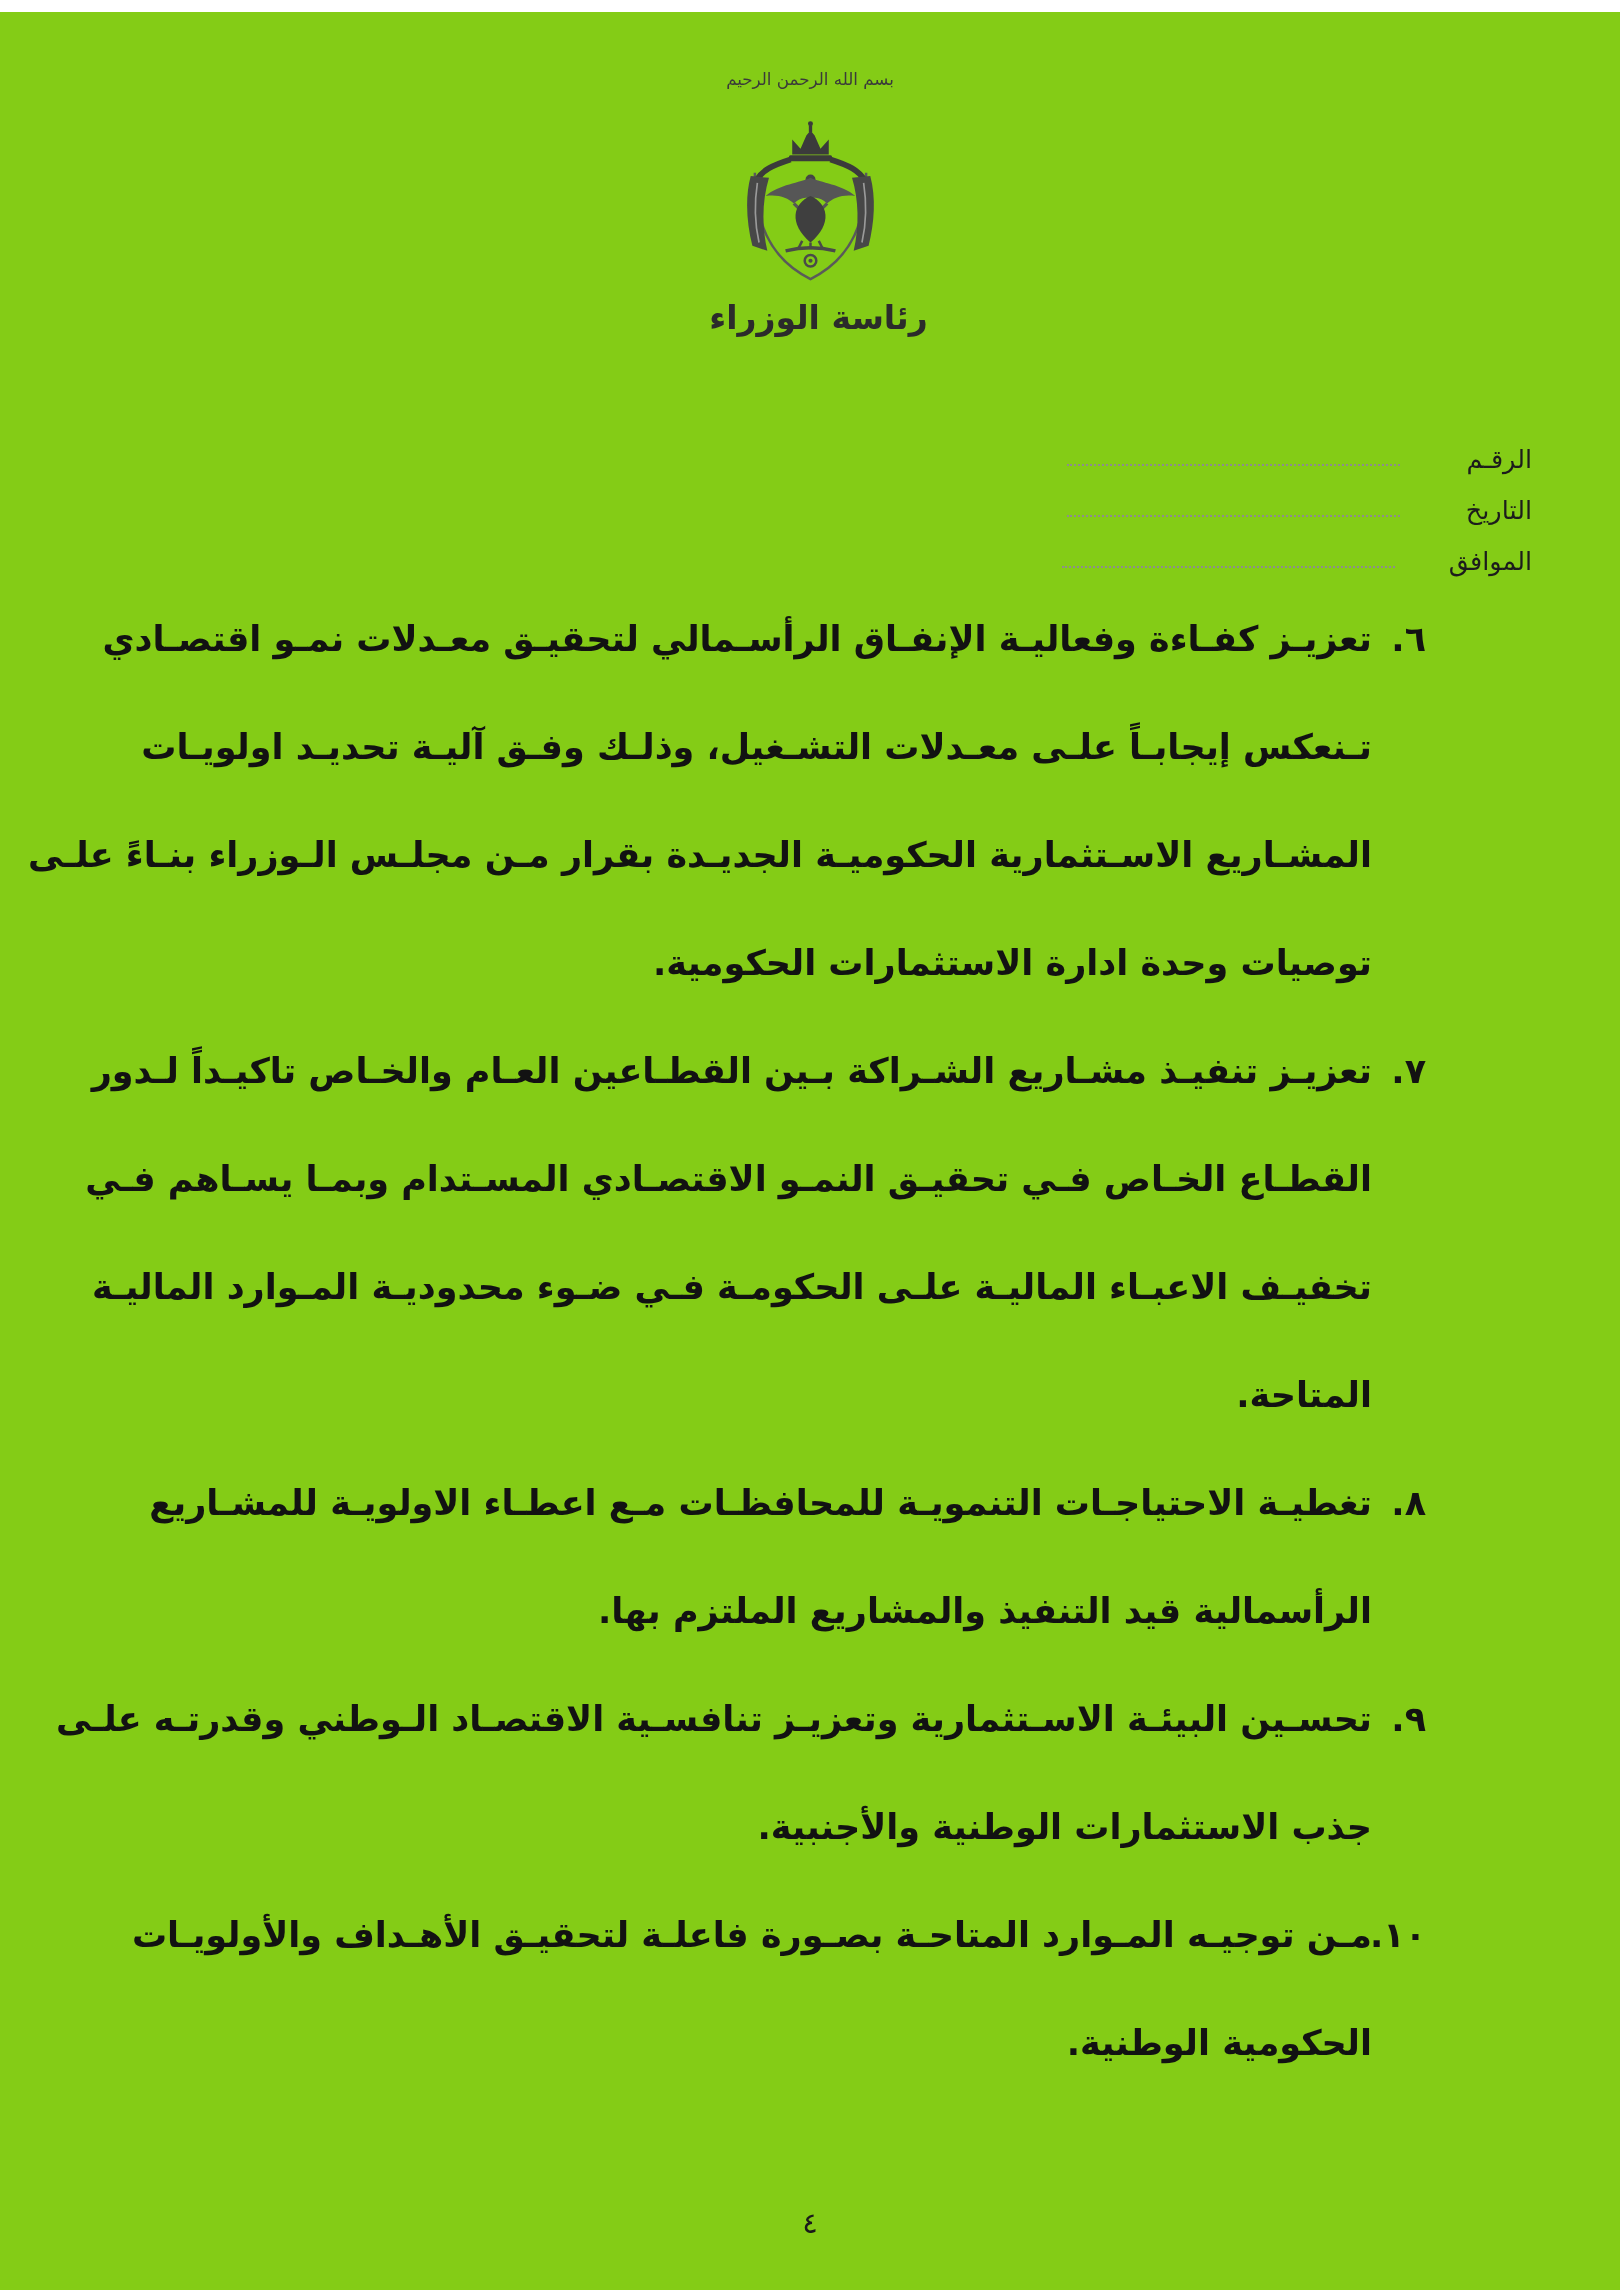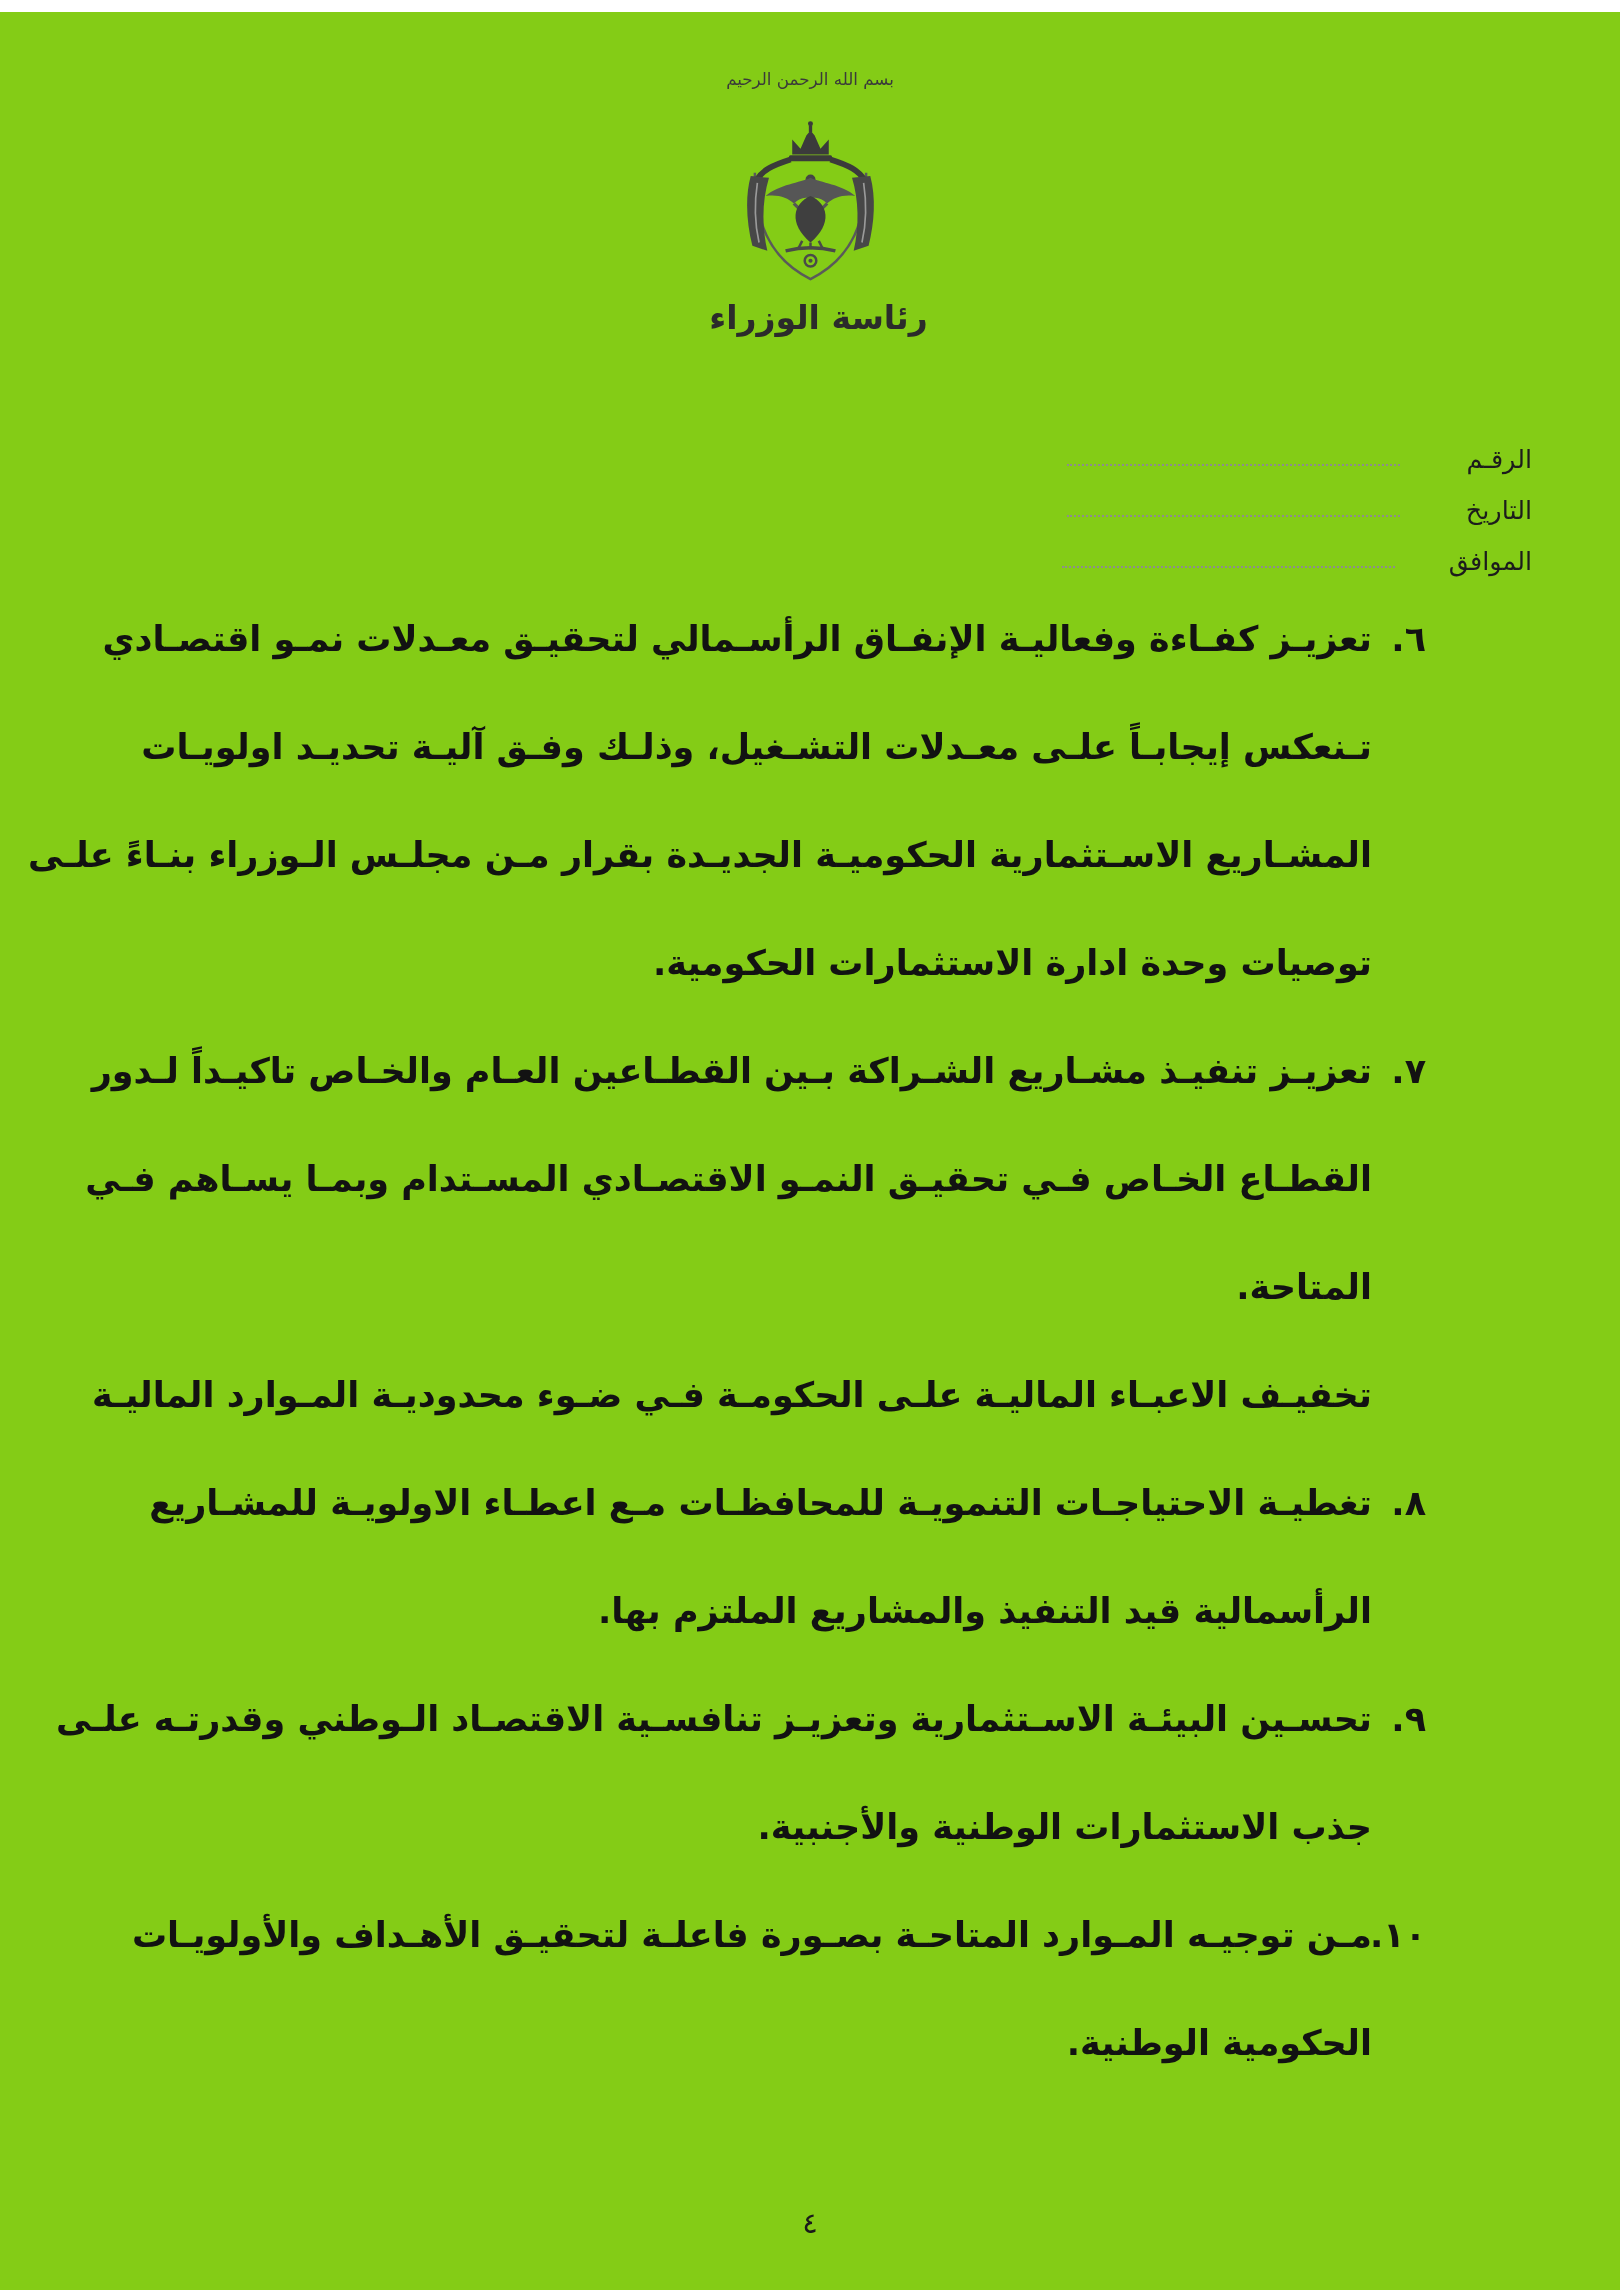"المتاحة." div.line { order: before "تخفيـف الاعبـاء الماليـة علـى الحكومـة" -> after "تخفيـف الاعبـاء الماليـة علـى الحكومـة" }
